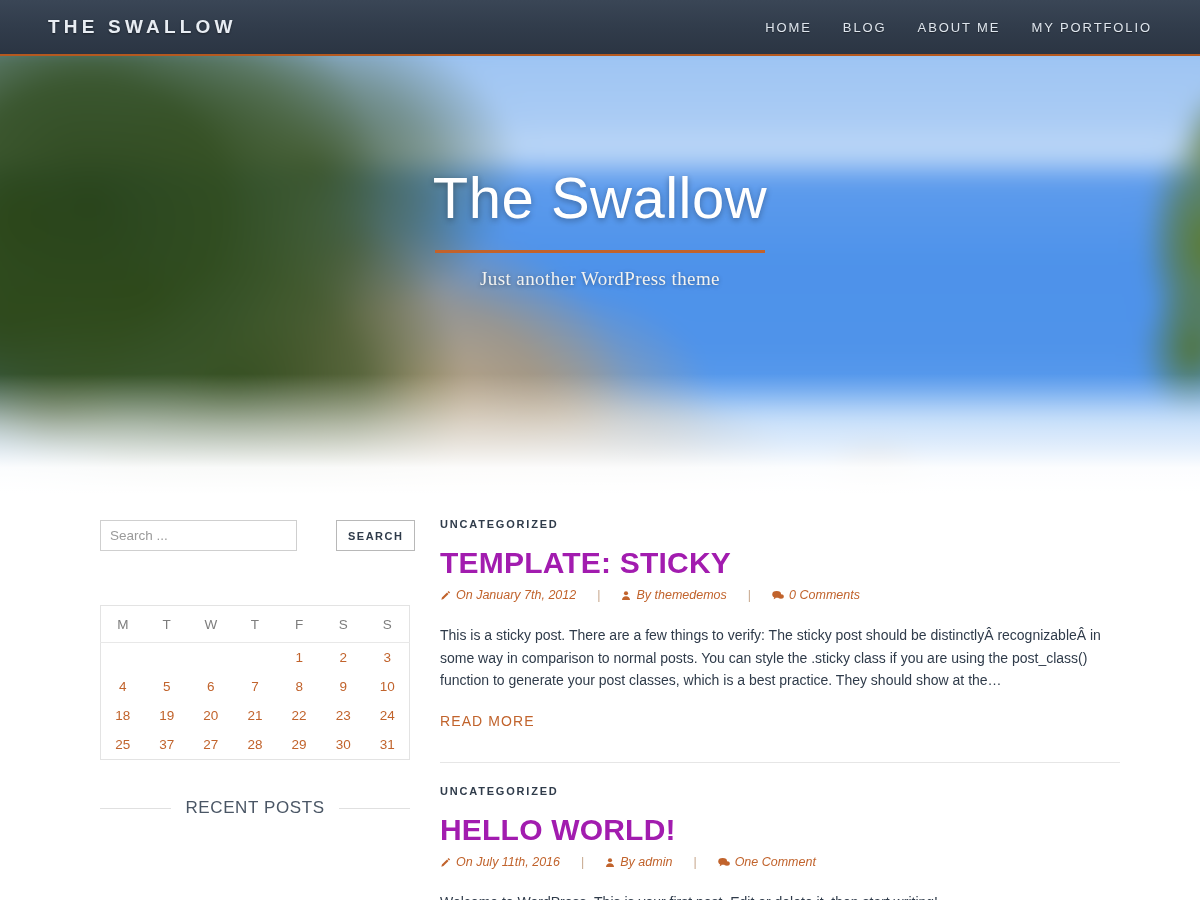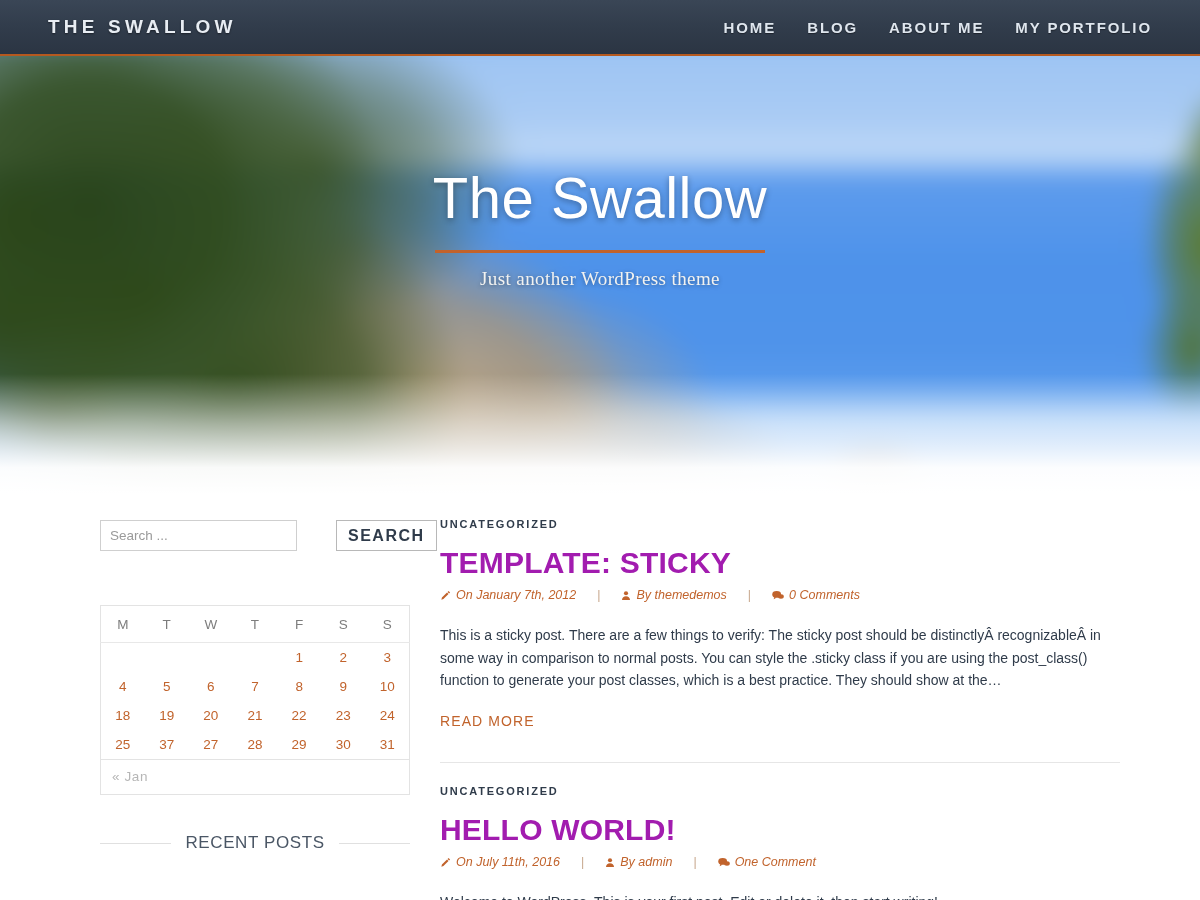"HOME" .nav-item { font-size: 15px -> 13px; font-weight: bold -> normal }
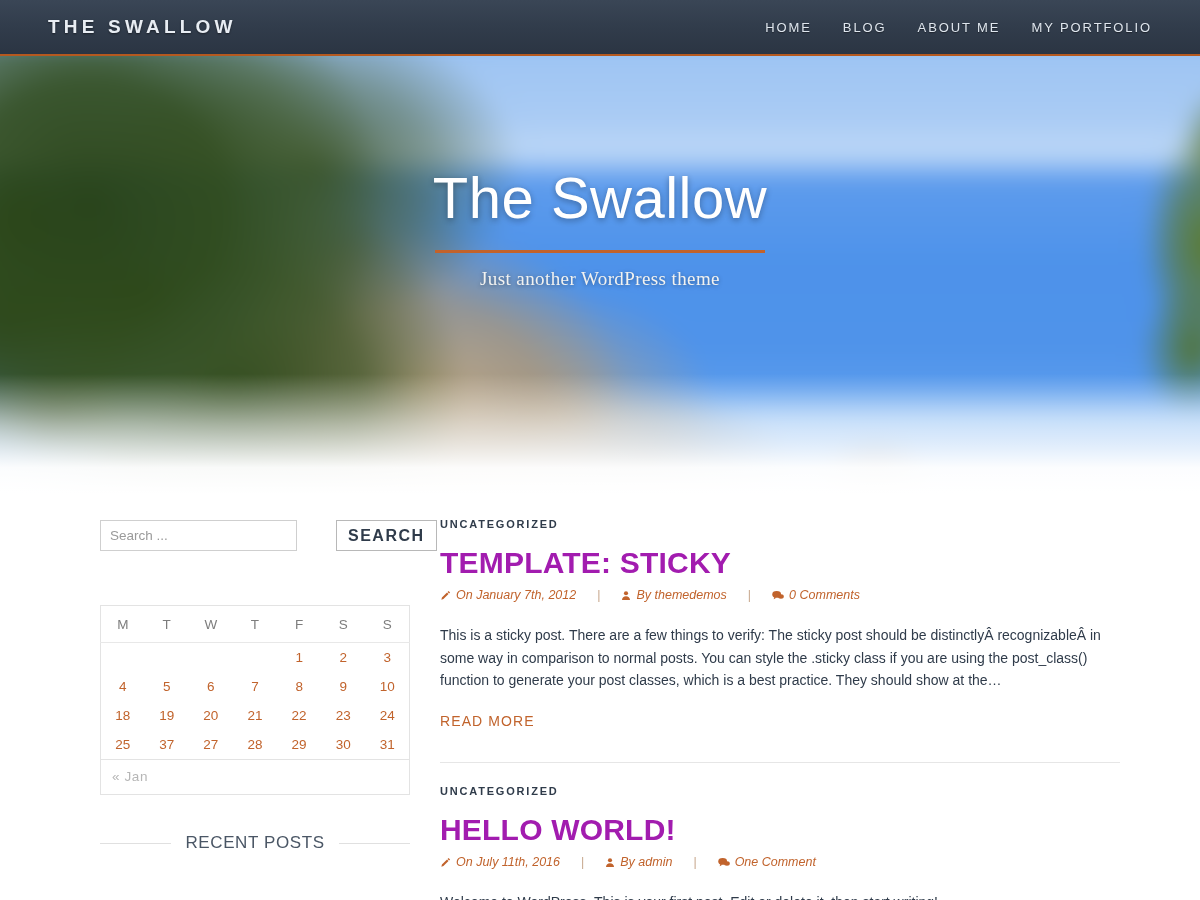"SEARCH" .search-button { font-size: 16px -> 11px }
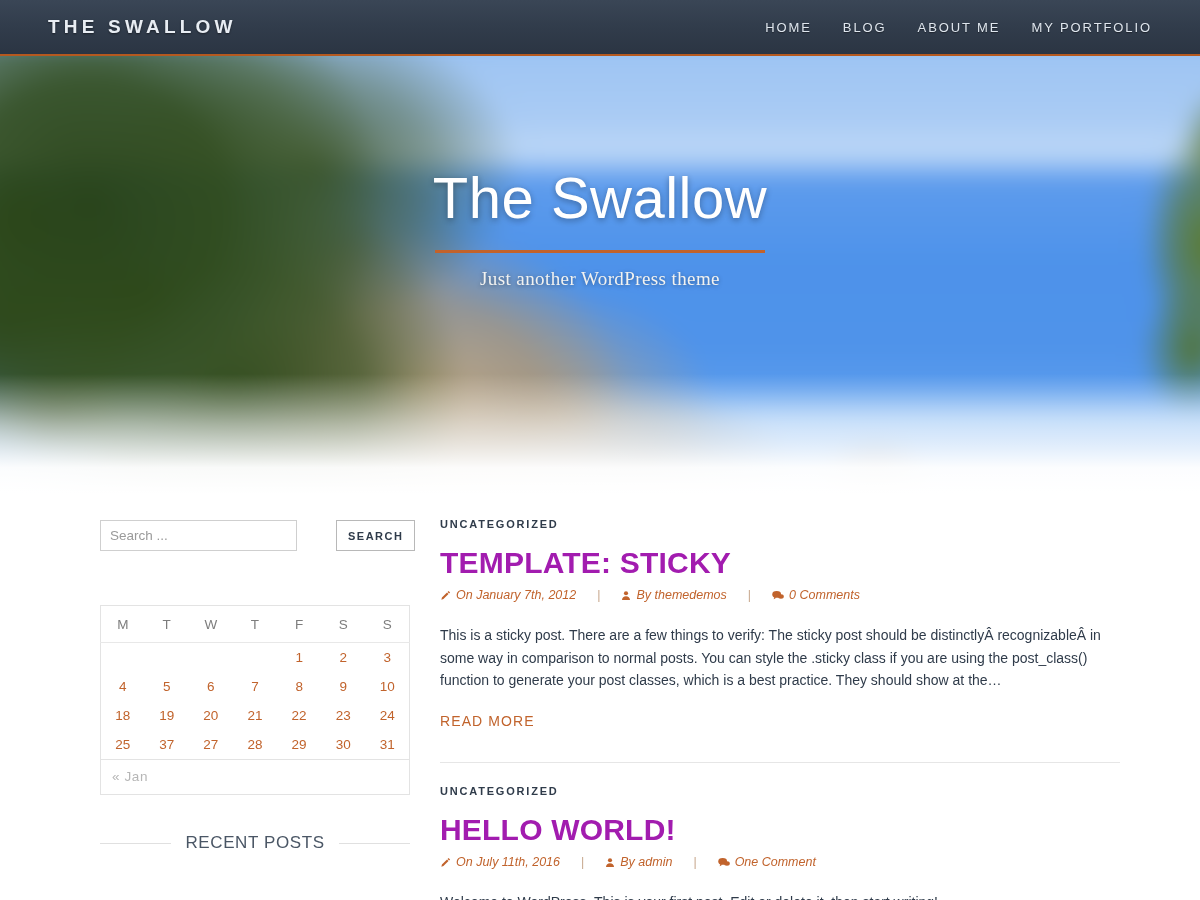"« Jan" div.calendar-foot { html: <div>« Jan</div> -> none }
